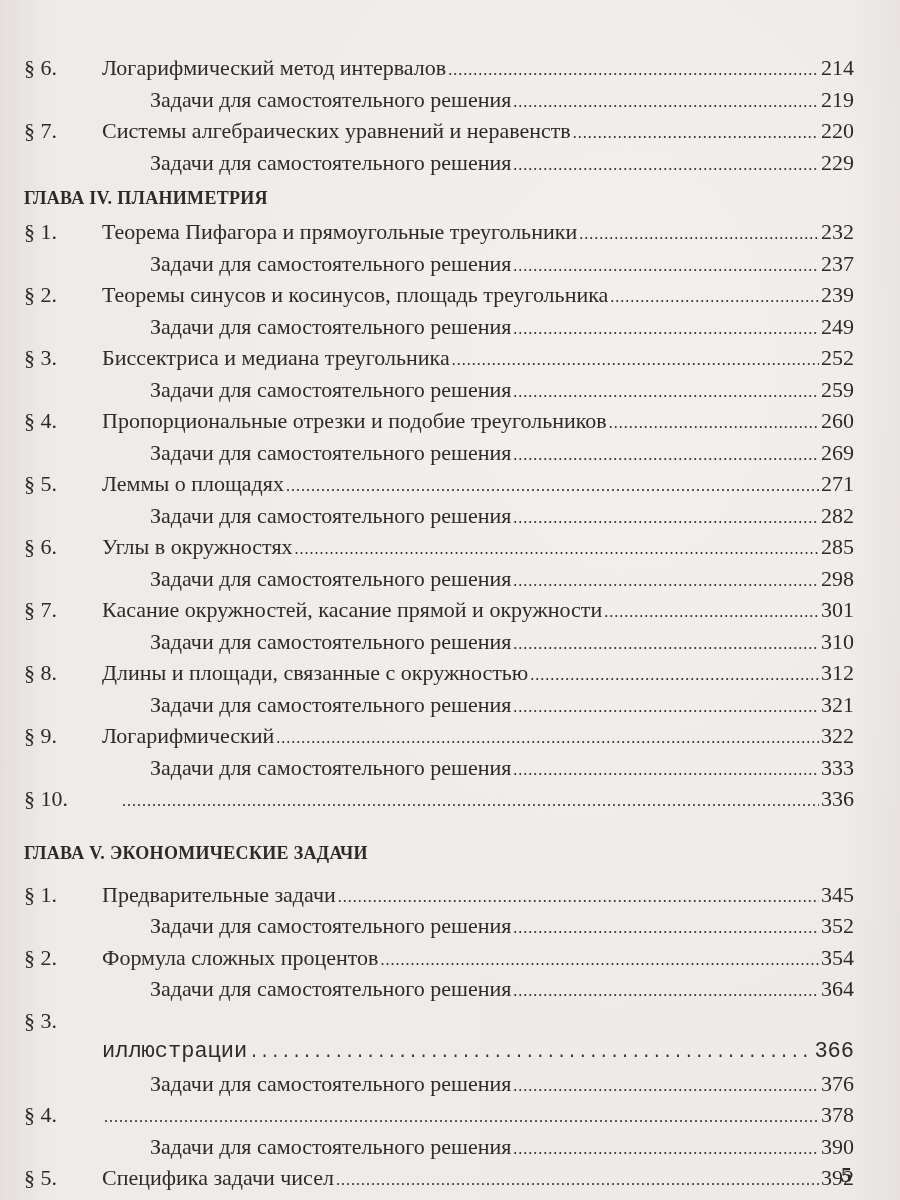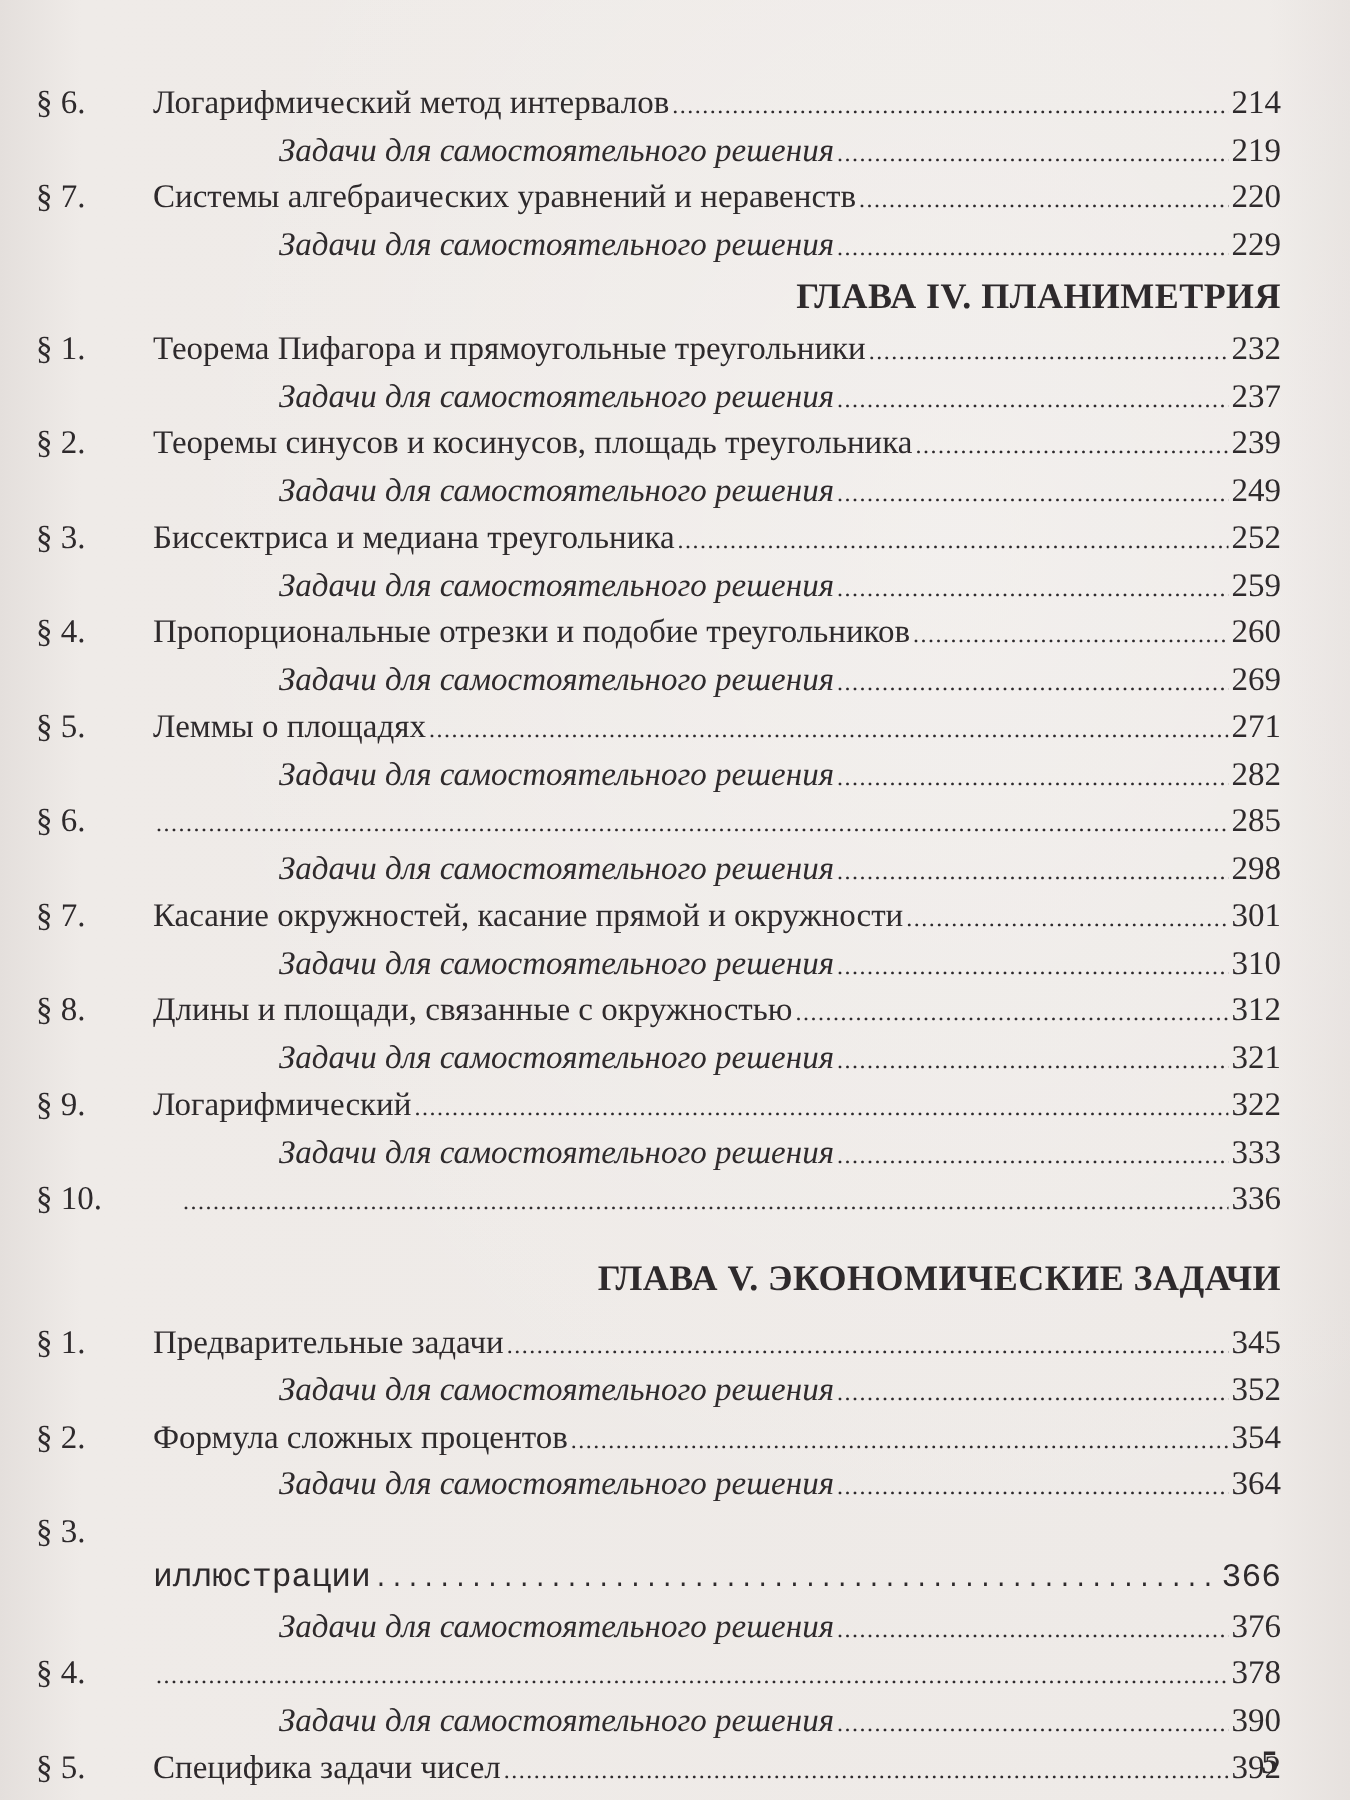"Задачи для самостоятельного решения" .row.sub .title { font-style: italic -> none; margin-left: 36px -> none }
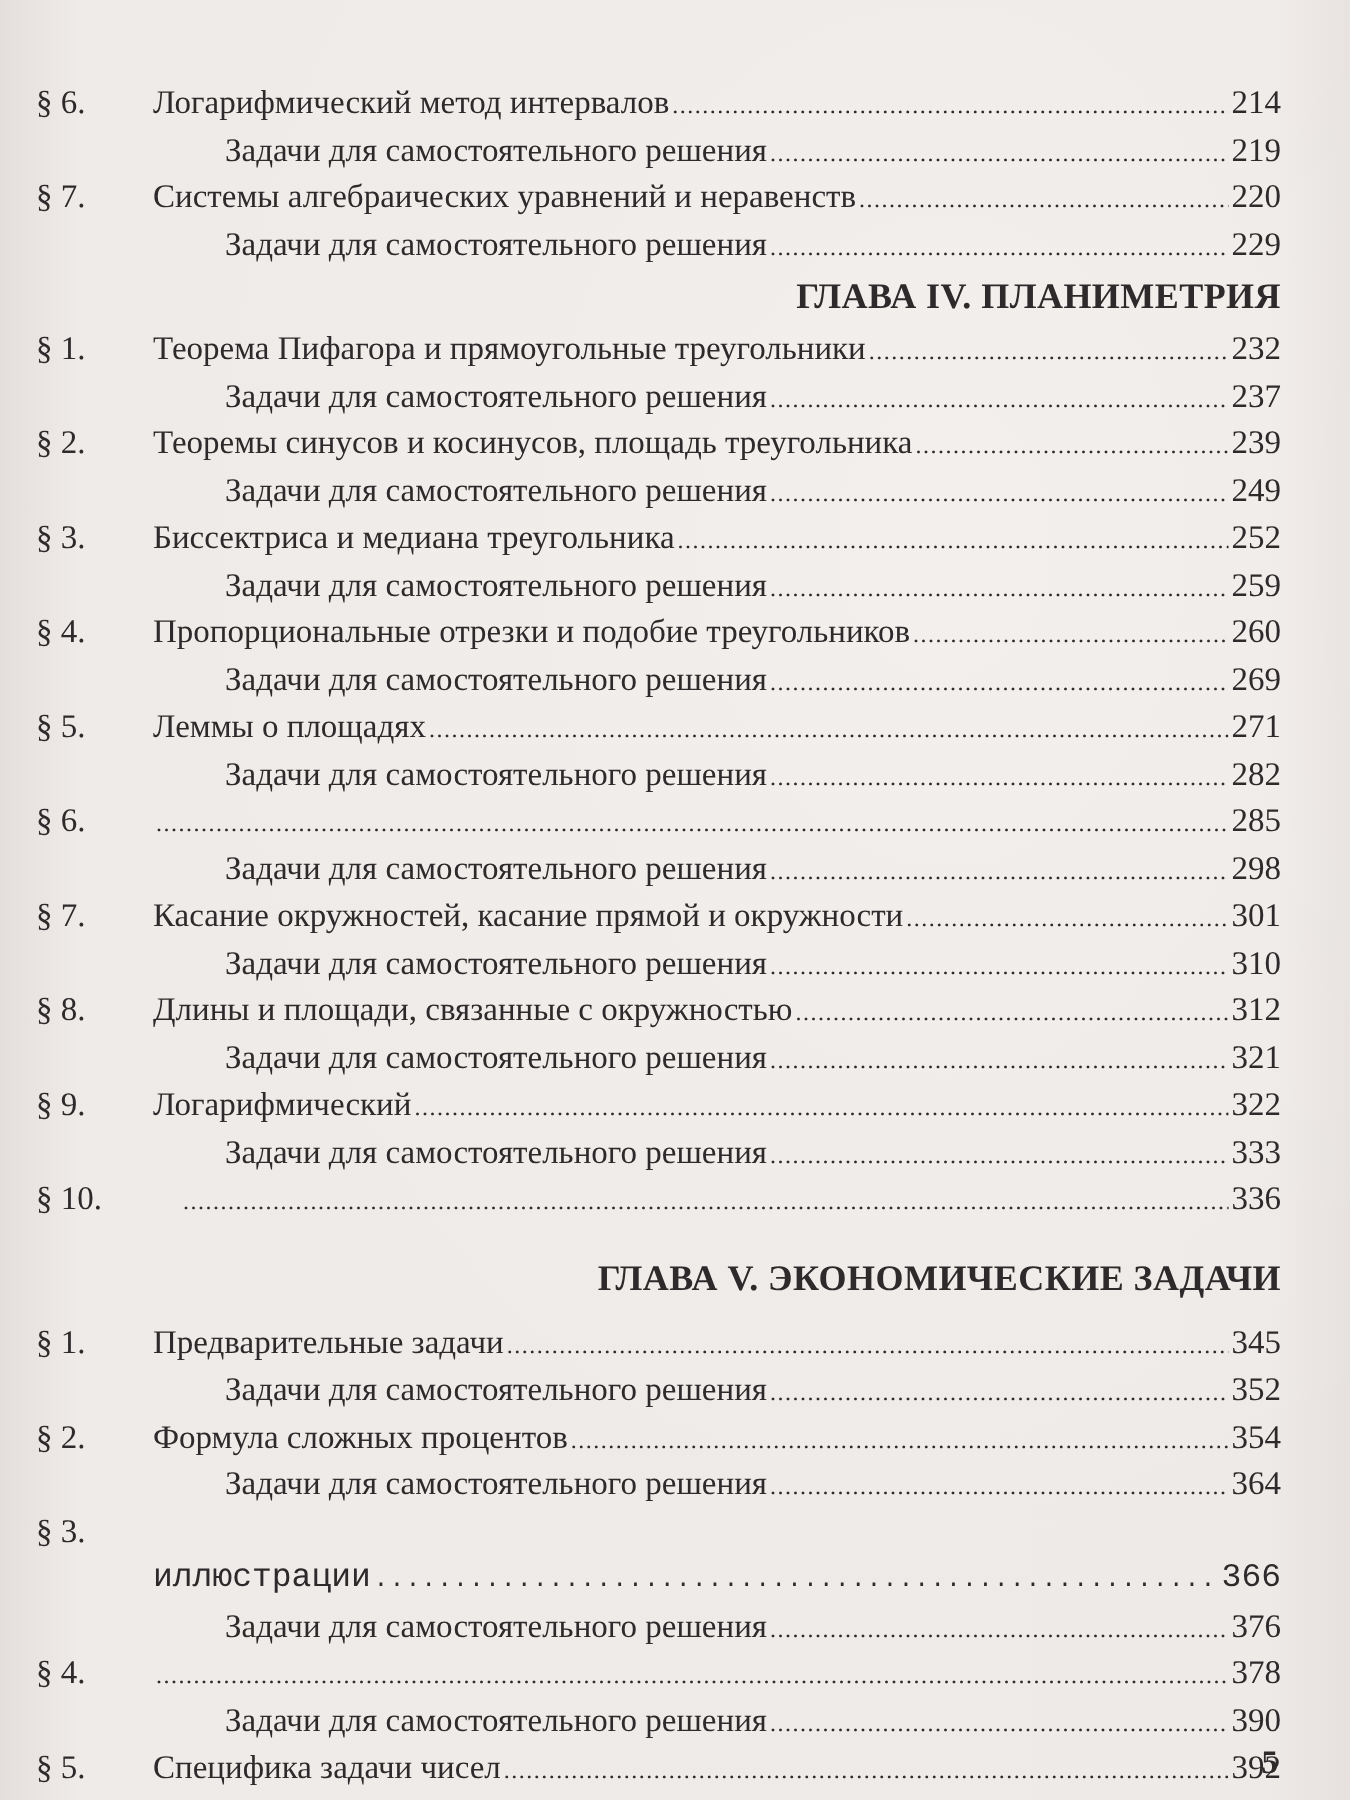"ГЛАВА IV. ПЛАНИМЕТРИЯ" .chapter { font-size: 24px -> 18px; text-align: right -> left }
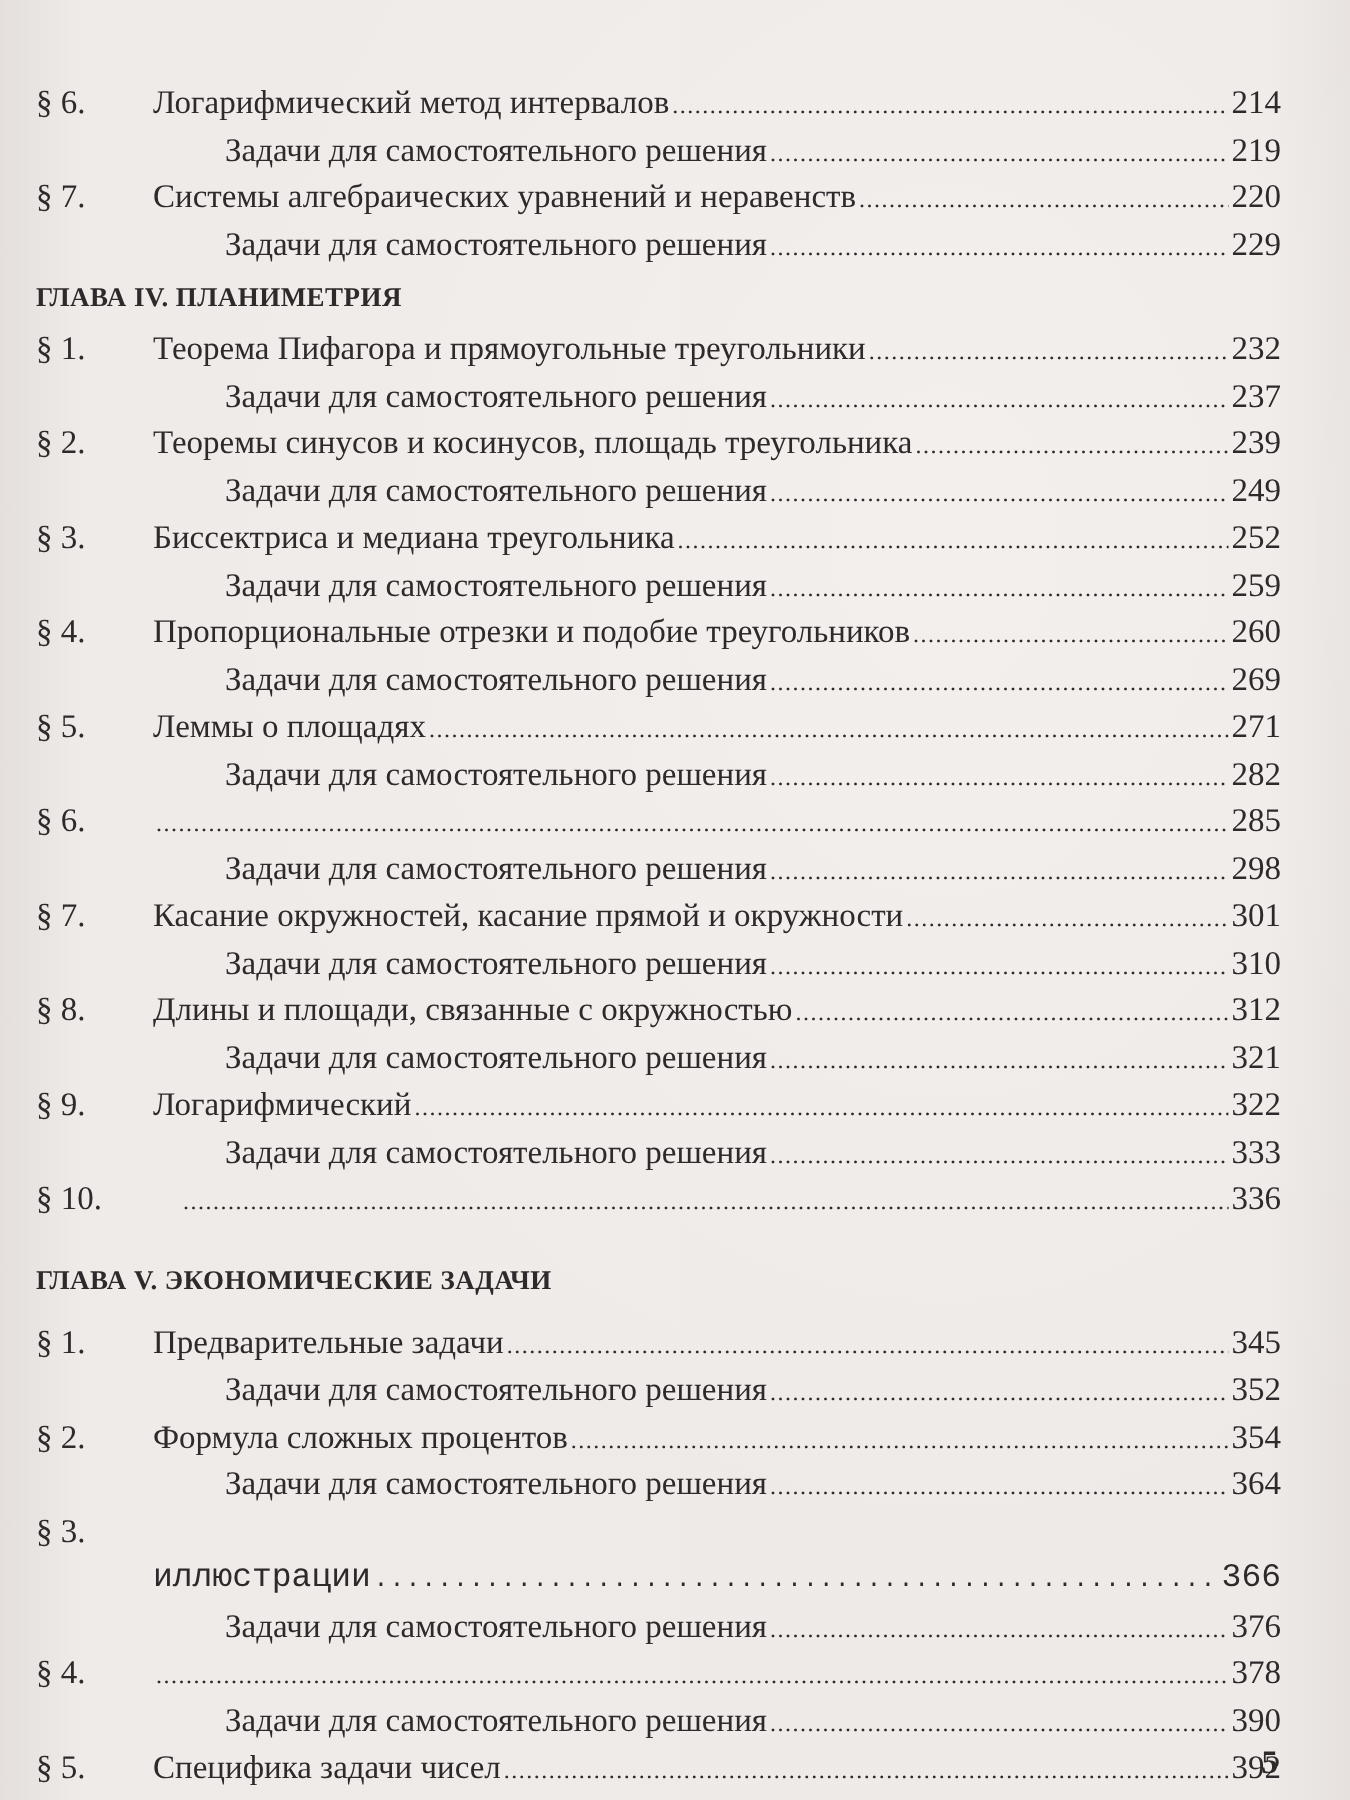"Углы в окружностях" span.title { html: none -> <span>Углы в окружностях</span> }
